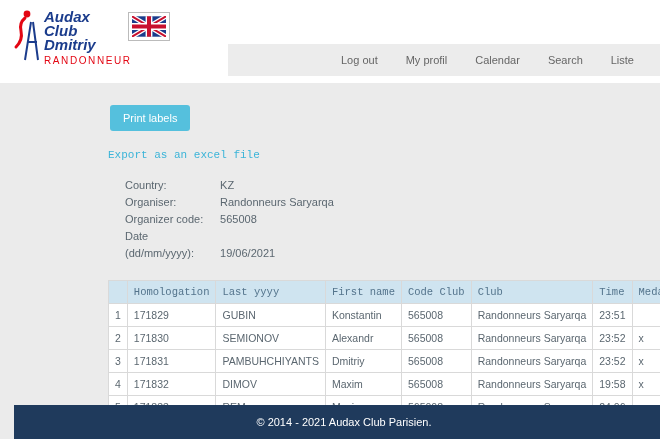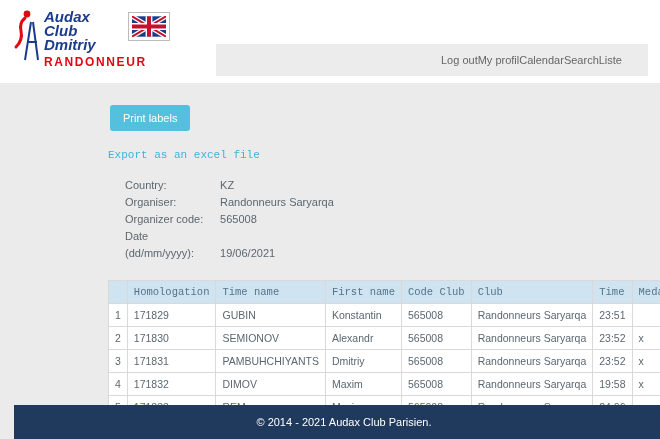"RANDONNEUR" .logo-sub { font-size: 12px -> 10px; font-weight: bold -> normal }
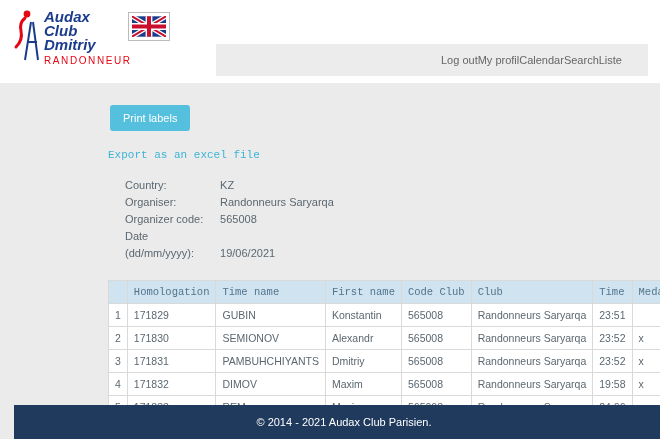"Log out" .nav-strip { gap: none -> 28px; right: 12px -> 0 }
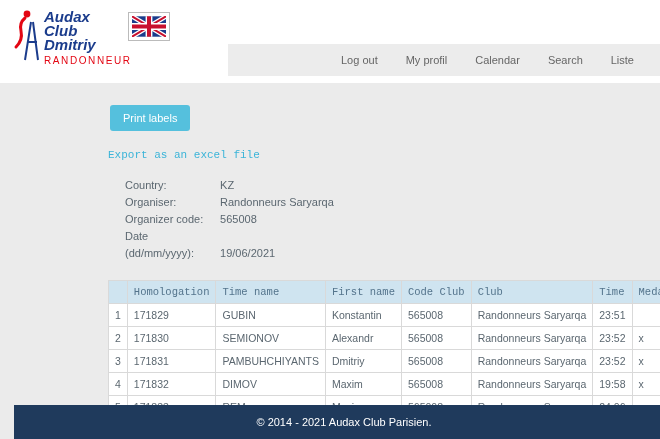"Time name" th.col-last { text: Time name -> Last yyyy }
